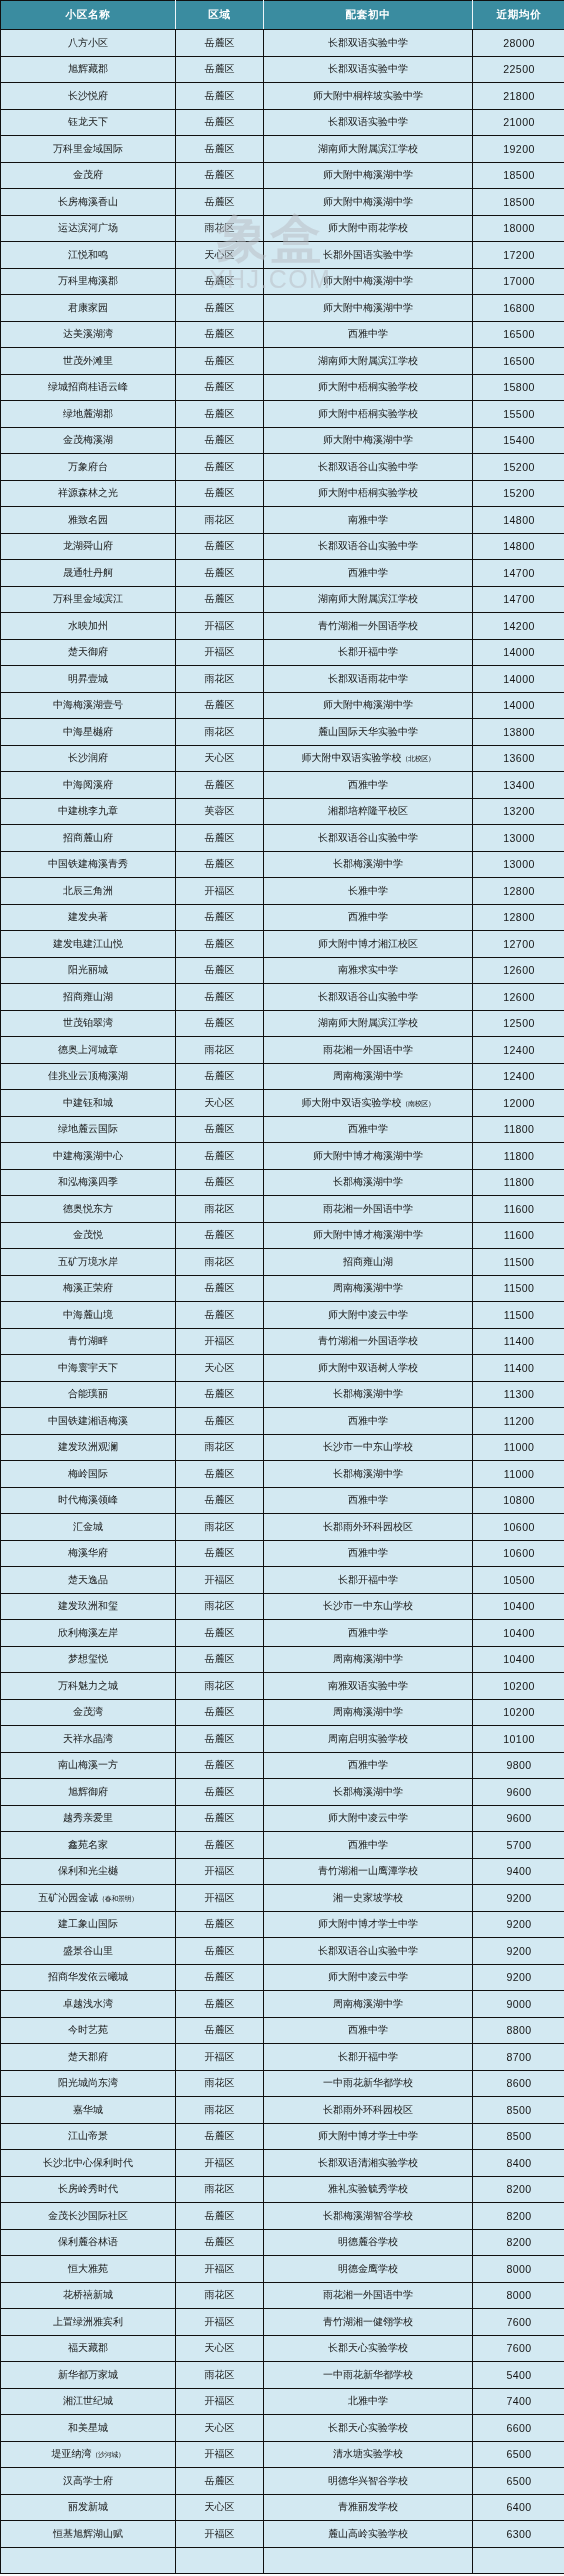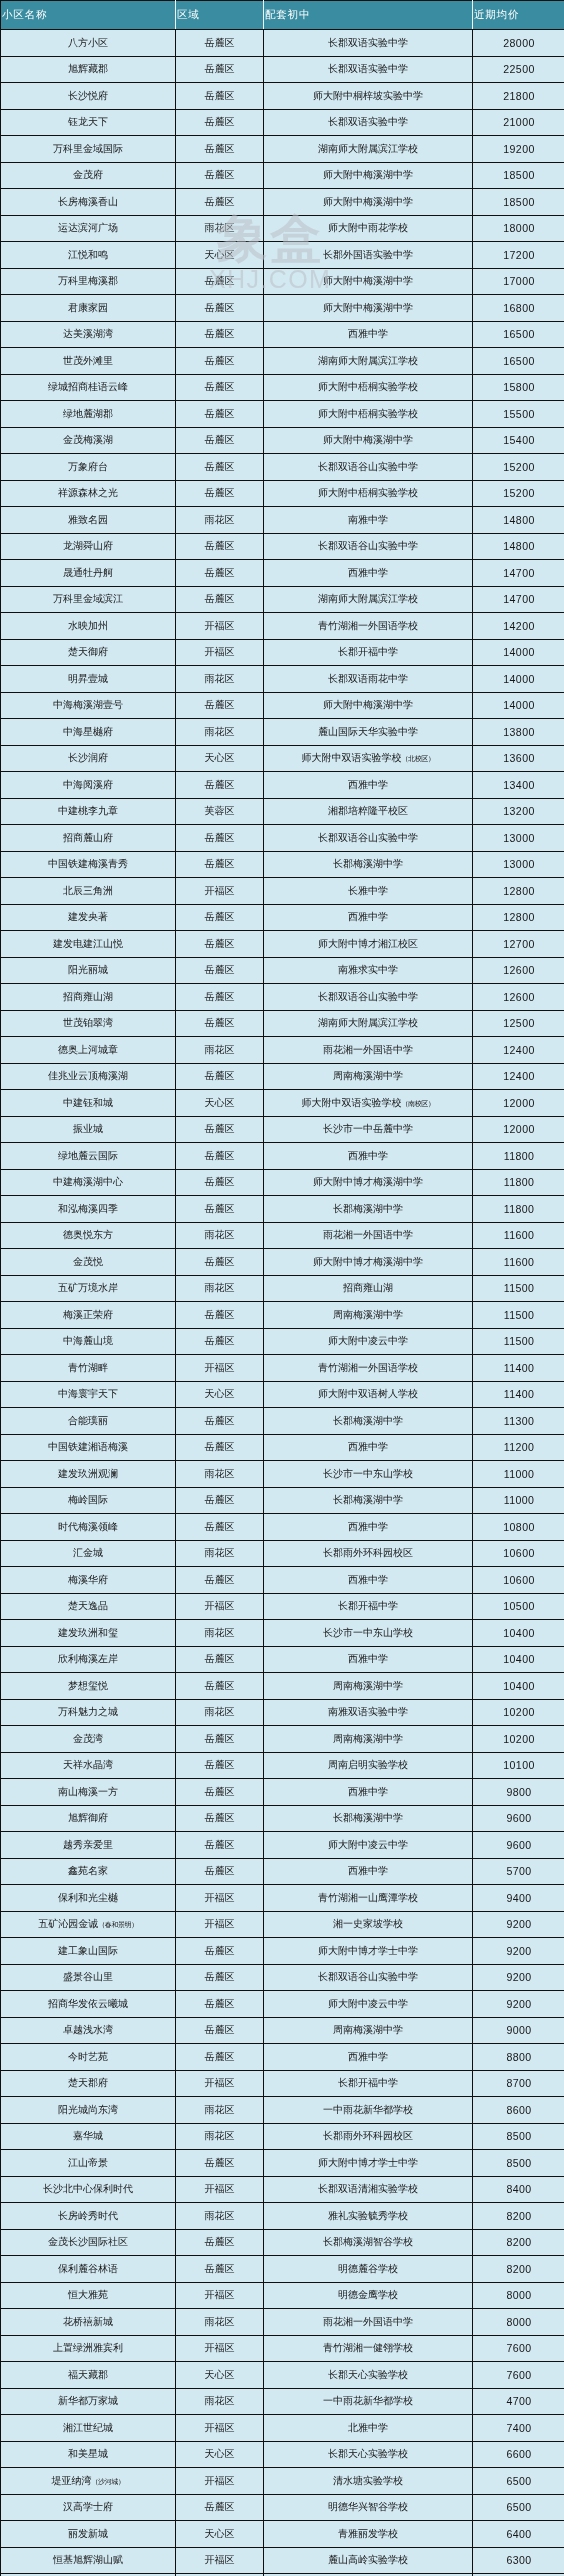"小区名称" th { font-weight: normal -> bold; text-align: left -> center }
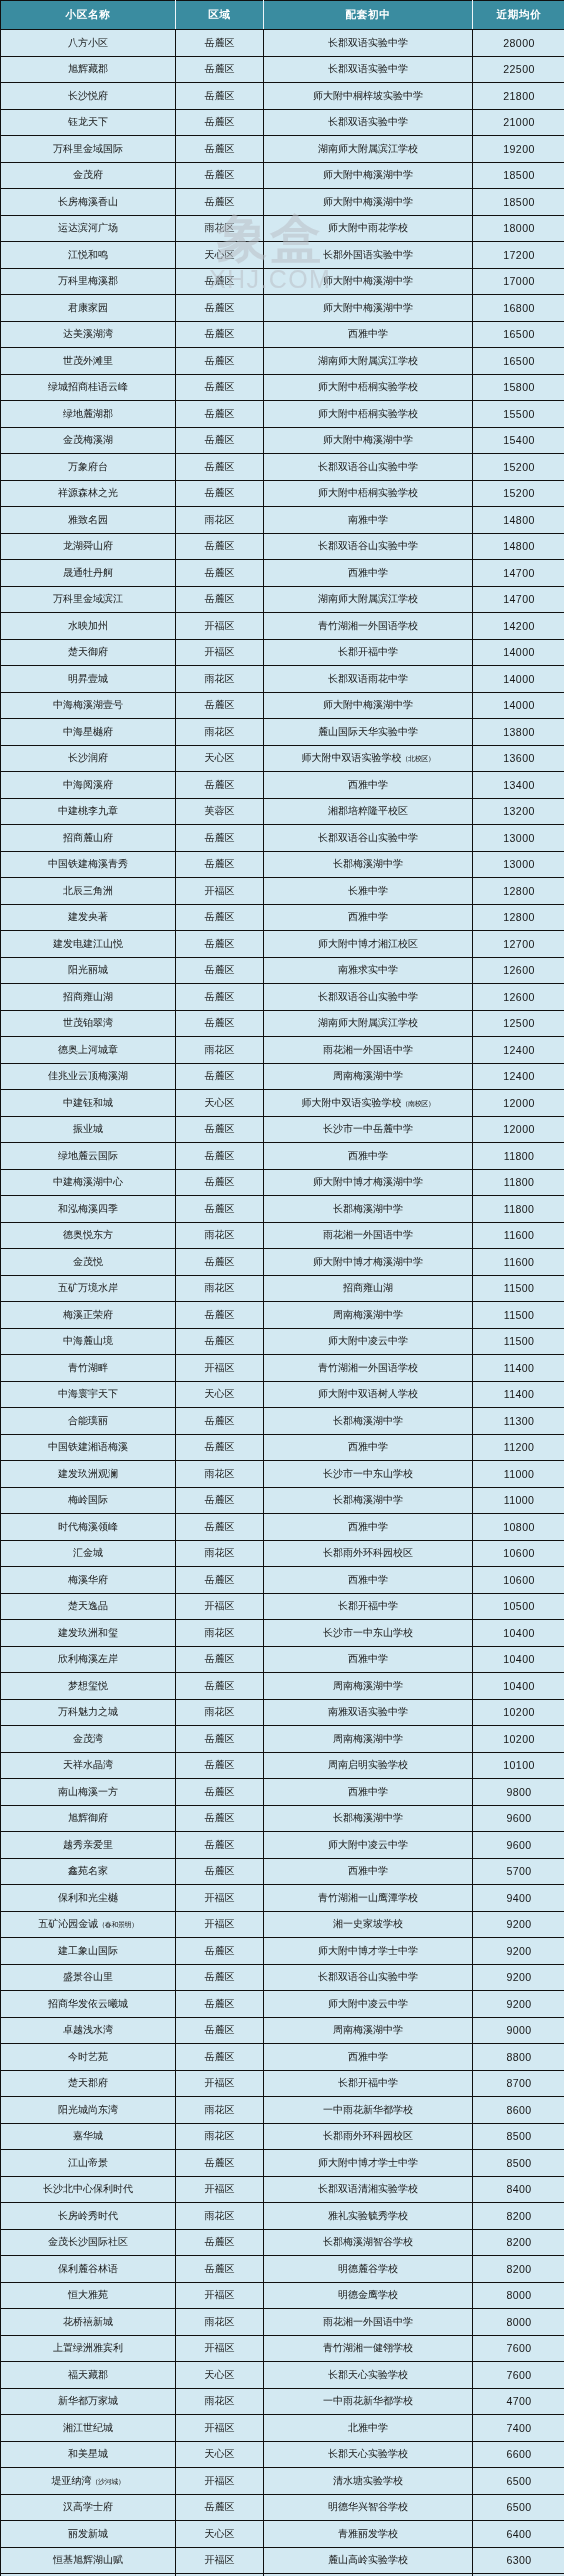"振业城" tr { html: <tr> <td><span>振业城</span></td> <td><span>岳麓区</span></td> <td><span>长沙市一中岳麓中学</span></td> <td><span>12000</span></td> </tr> -> none }
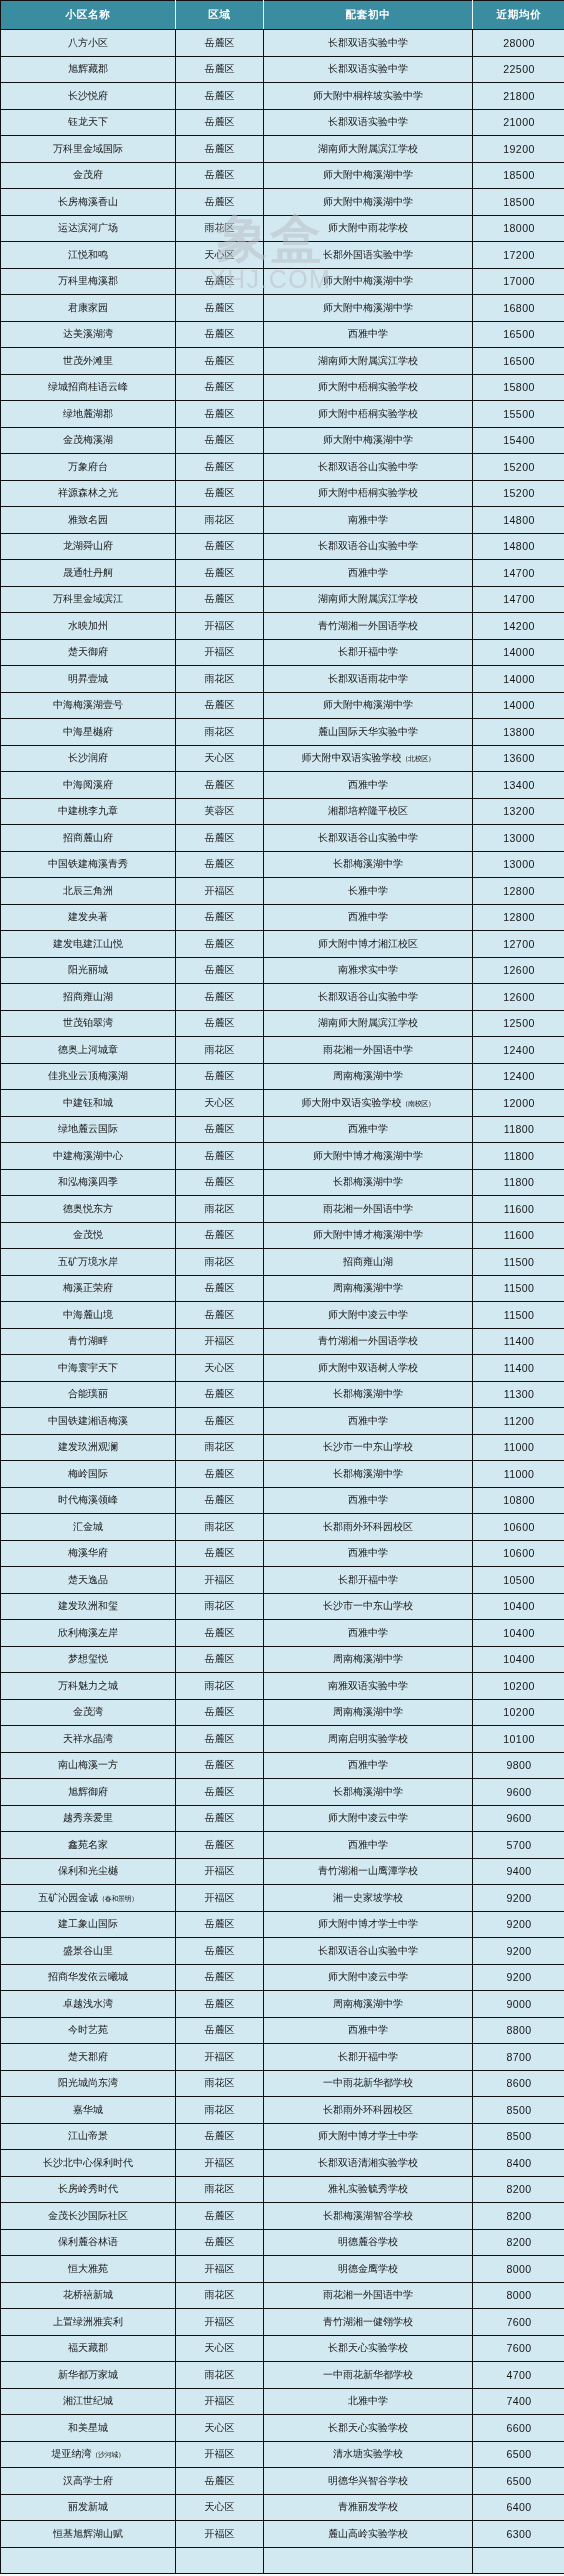"4700" span { text: 4700 -> 5400 }
